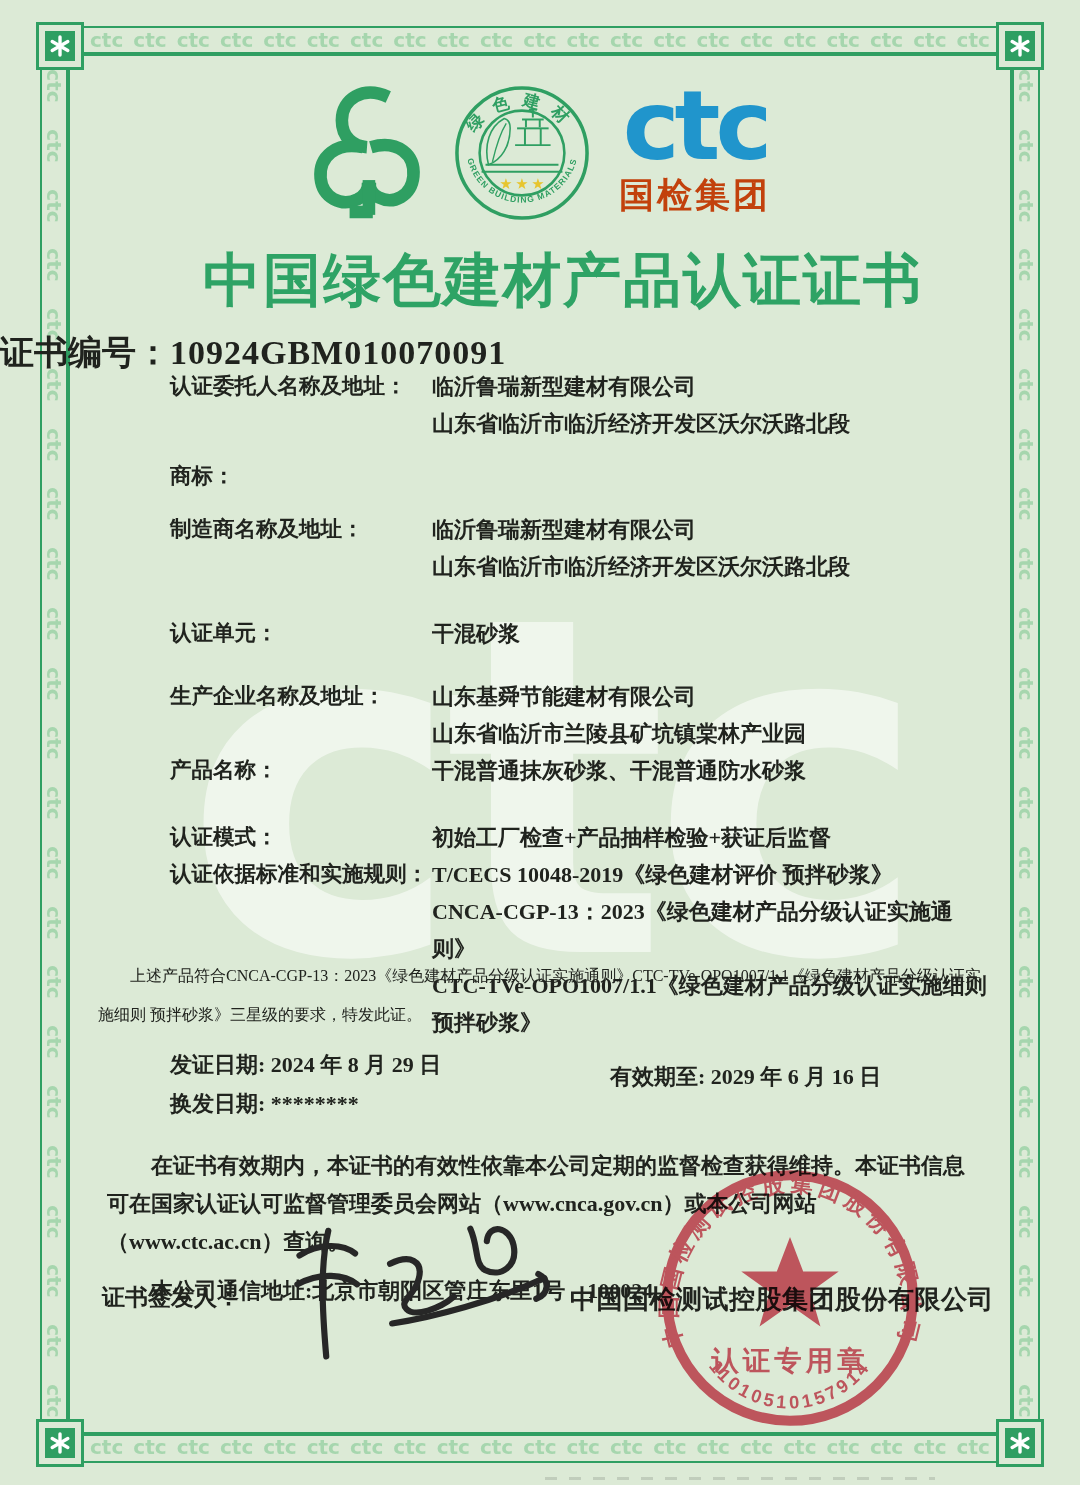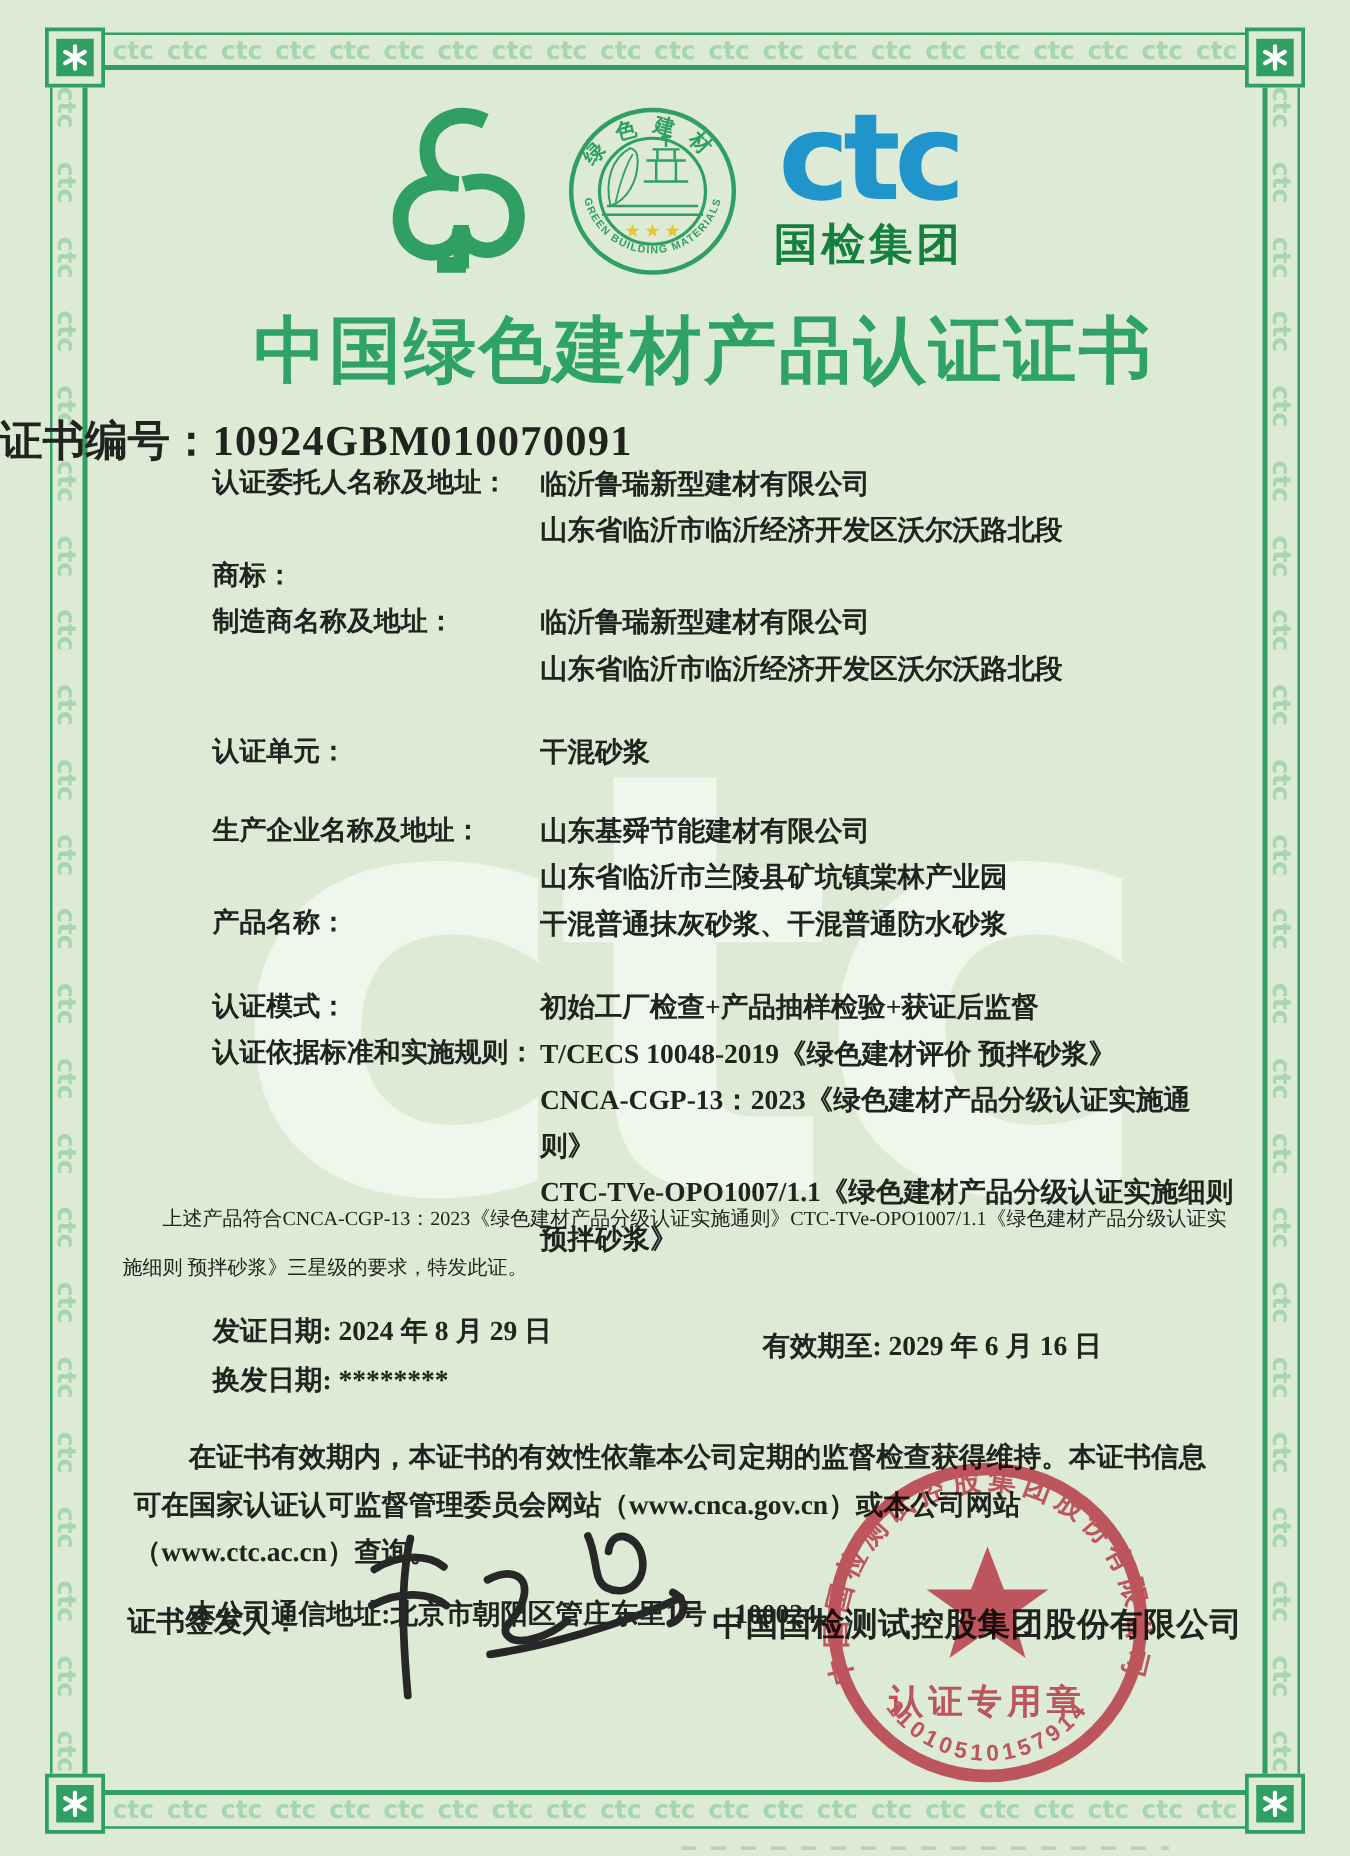"国检集团" .ctc-sub { color: #15803d -> #c2410c }
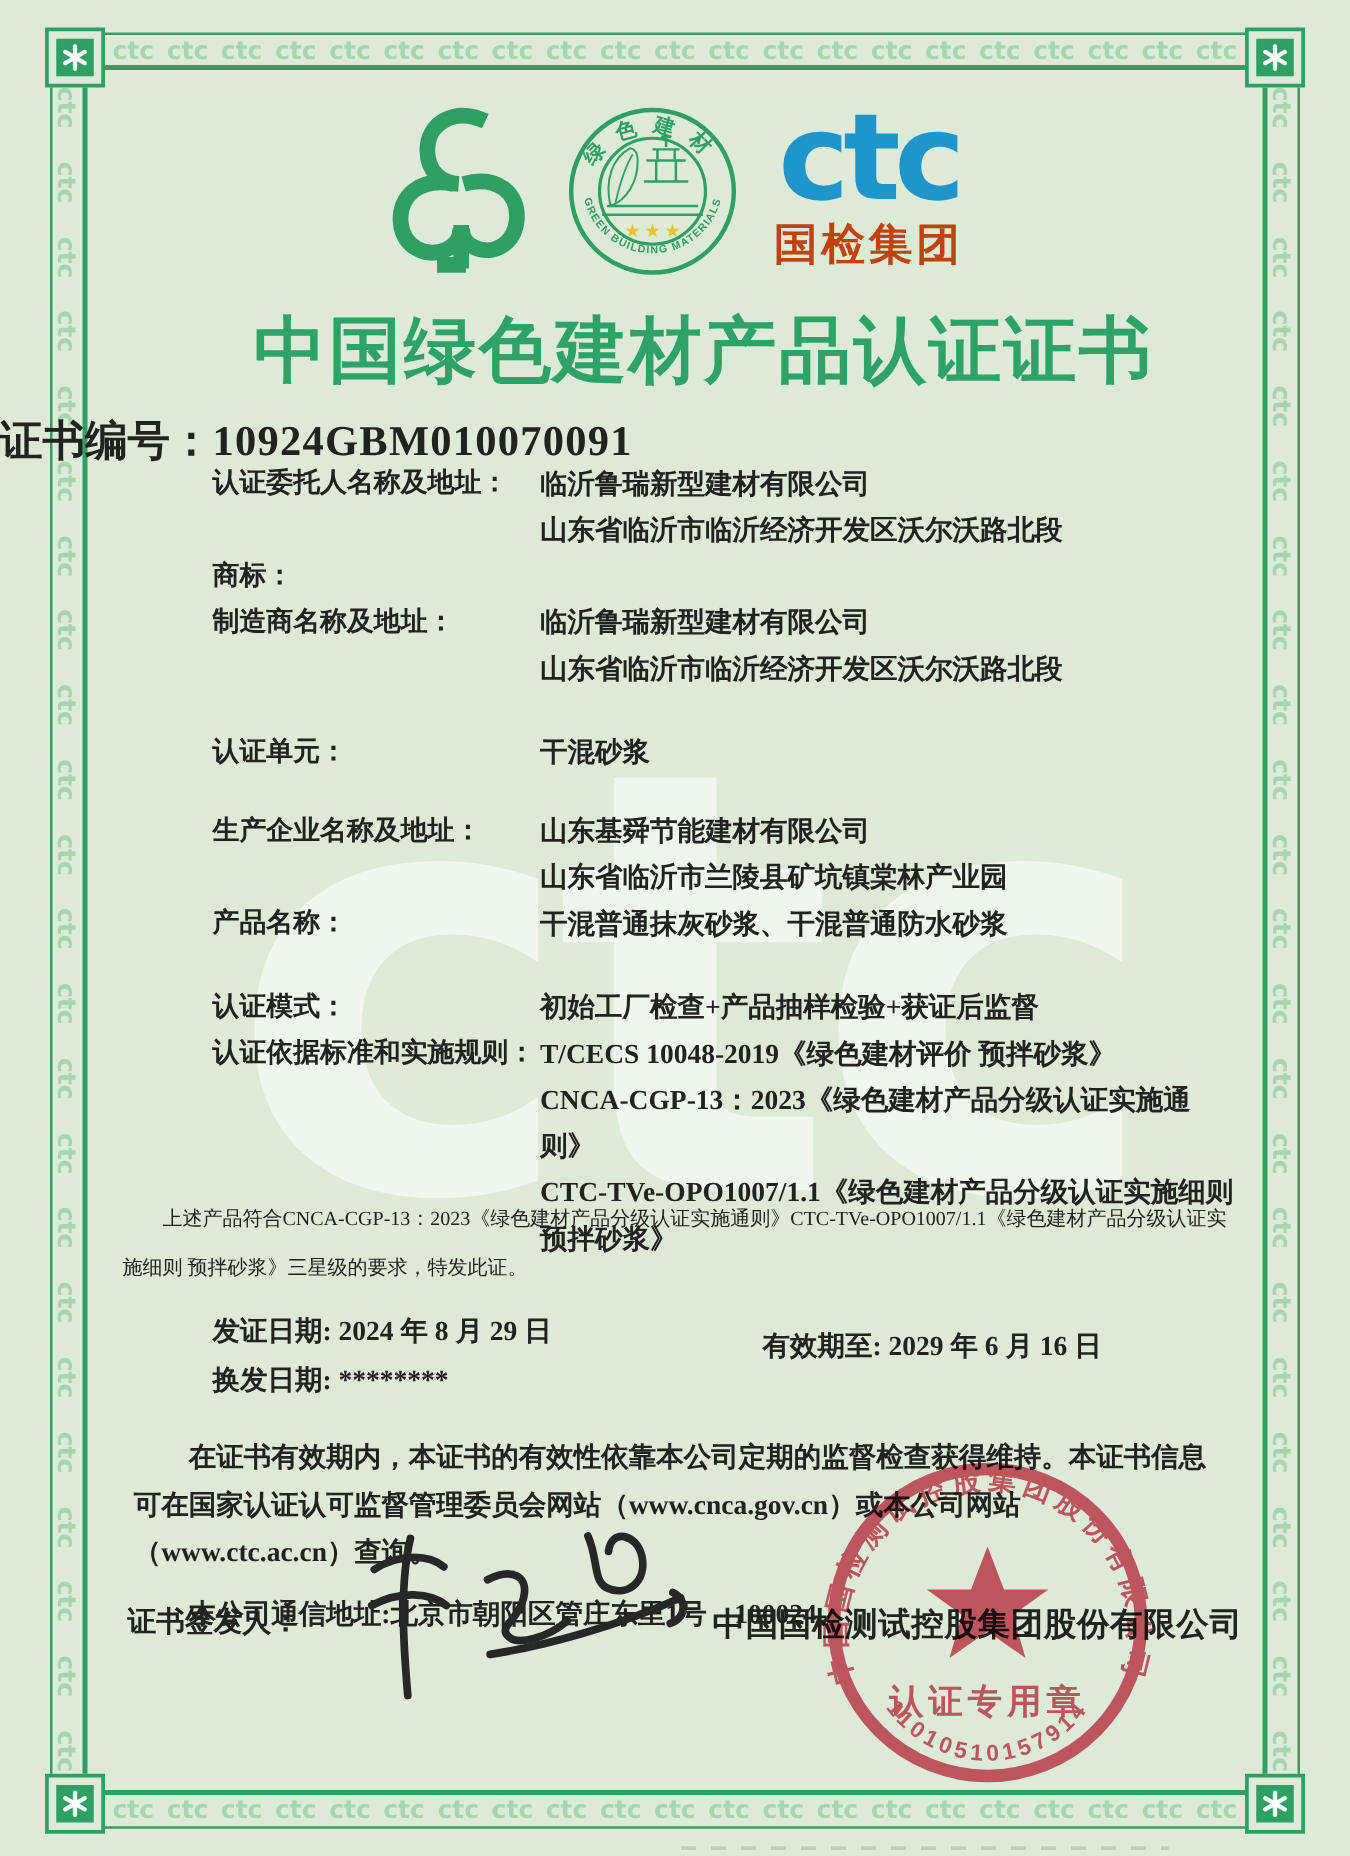"商标：" .gap-sm { margin-top: none -> 16px }
